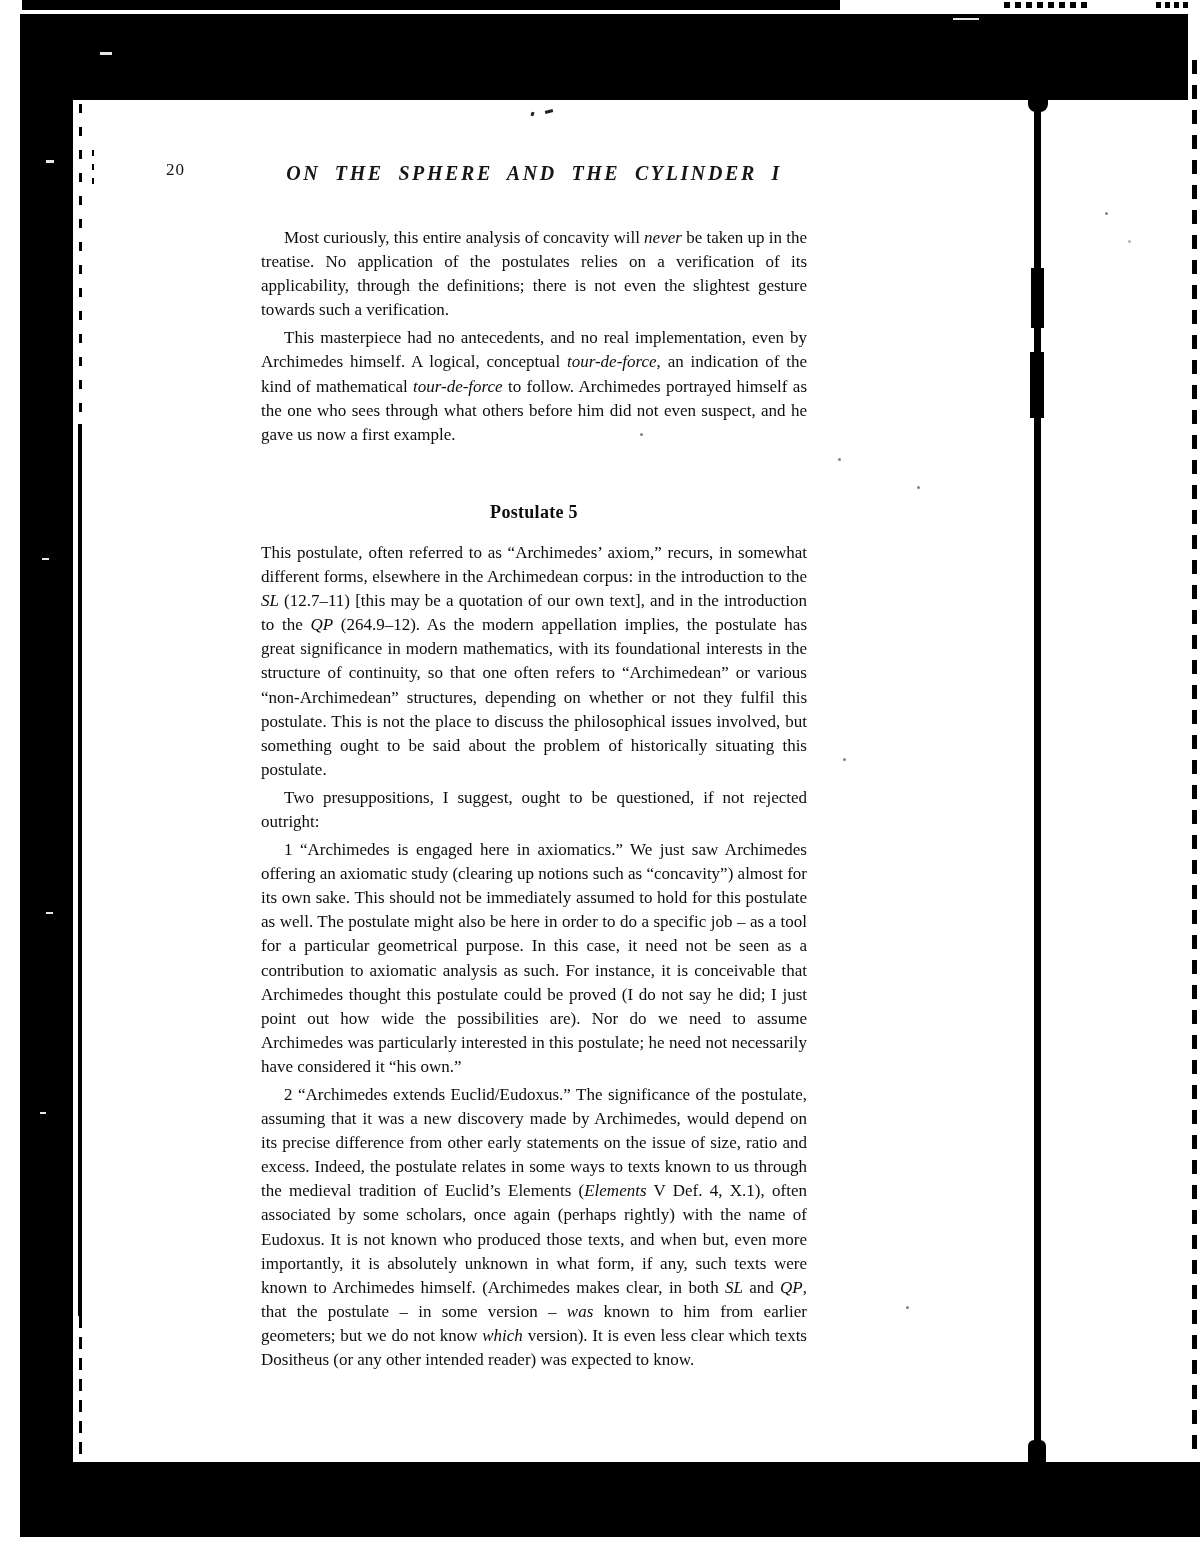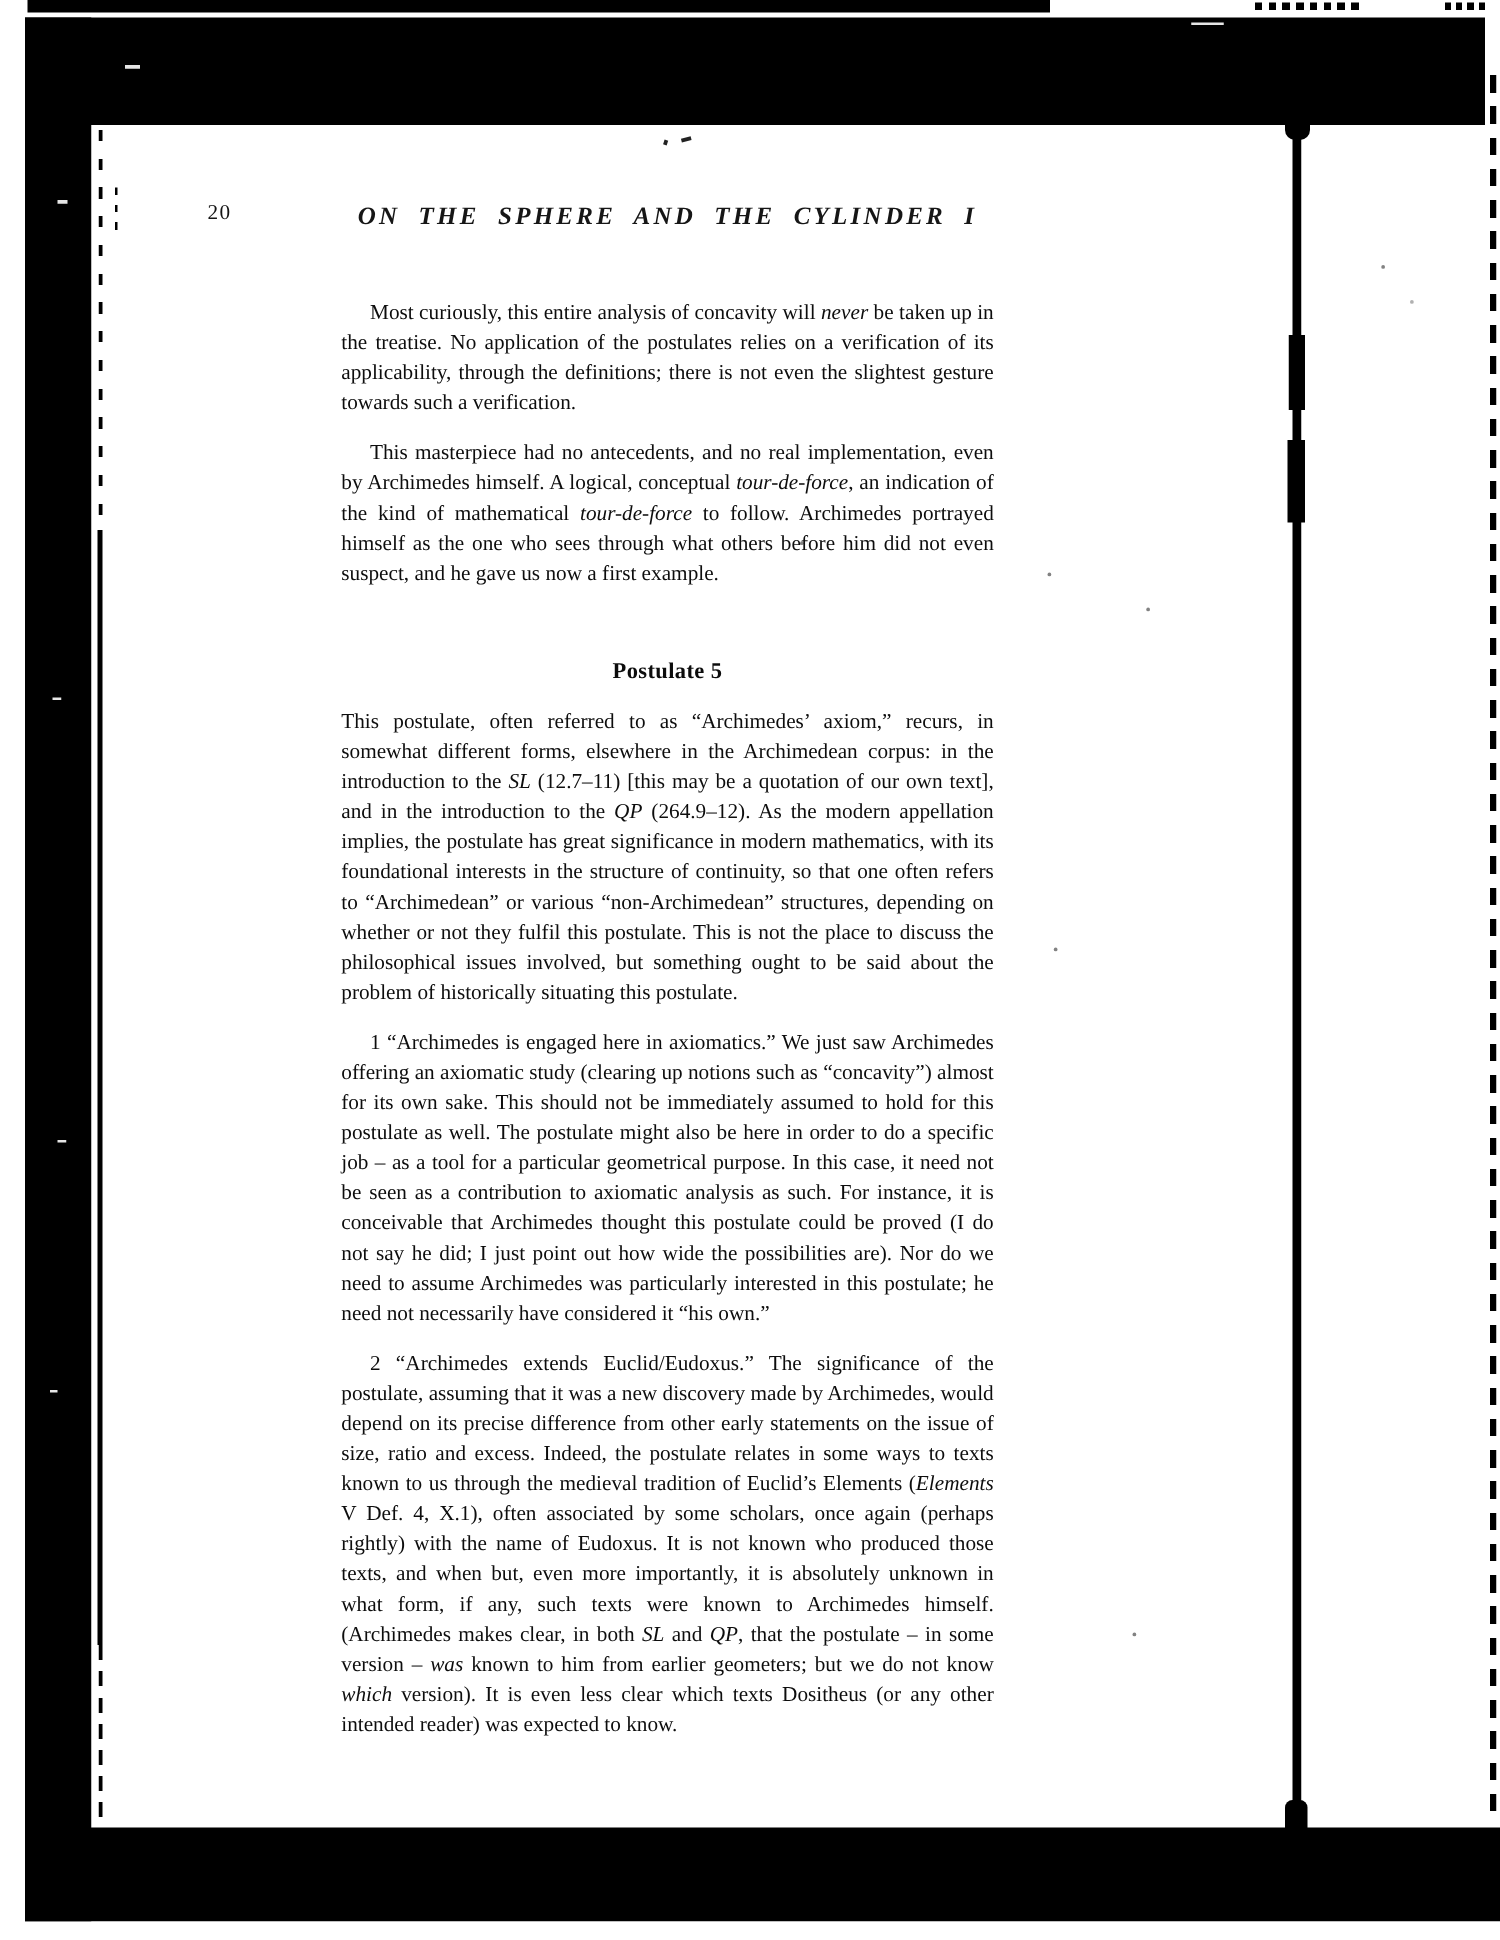"Most curiously, this entire analysis" .para { margin: 16px -> 4px }
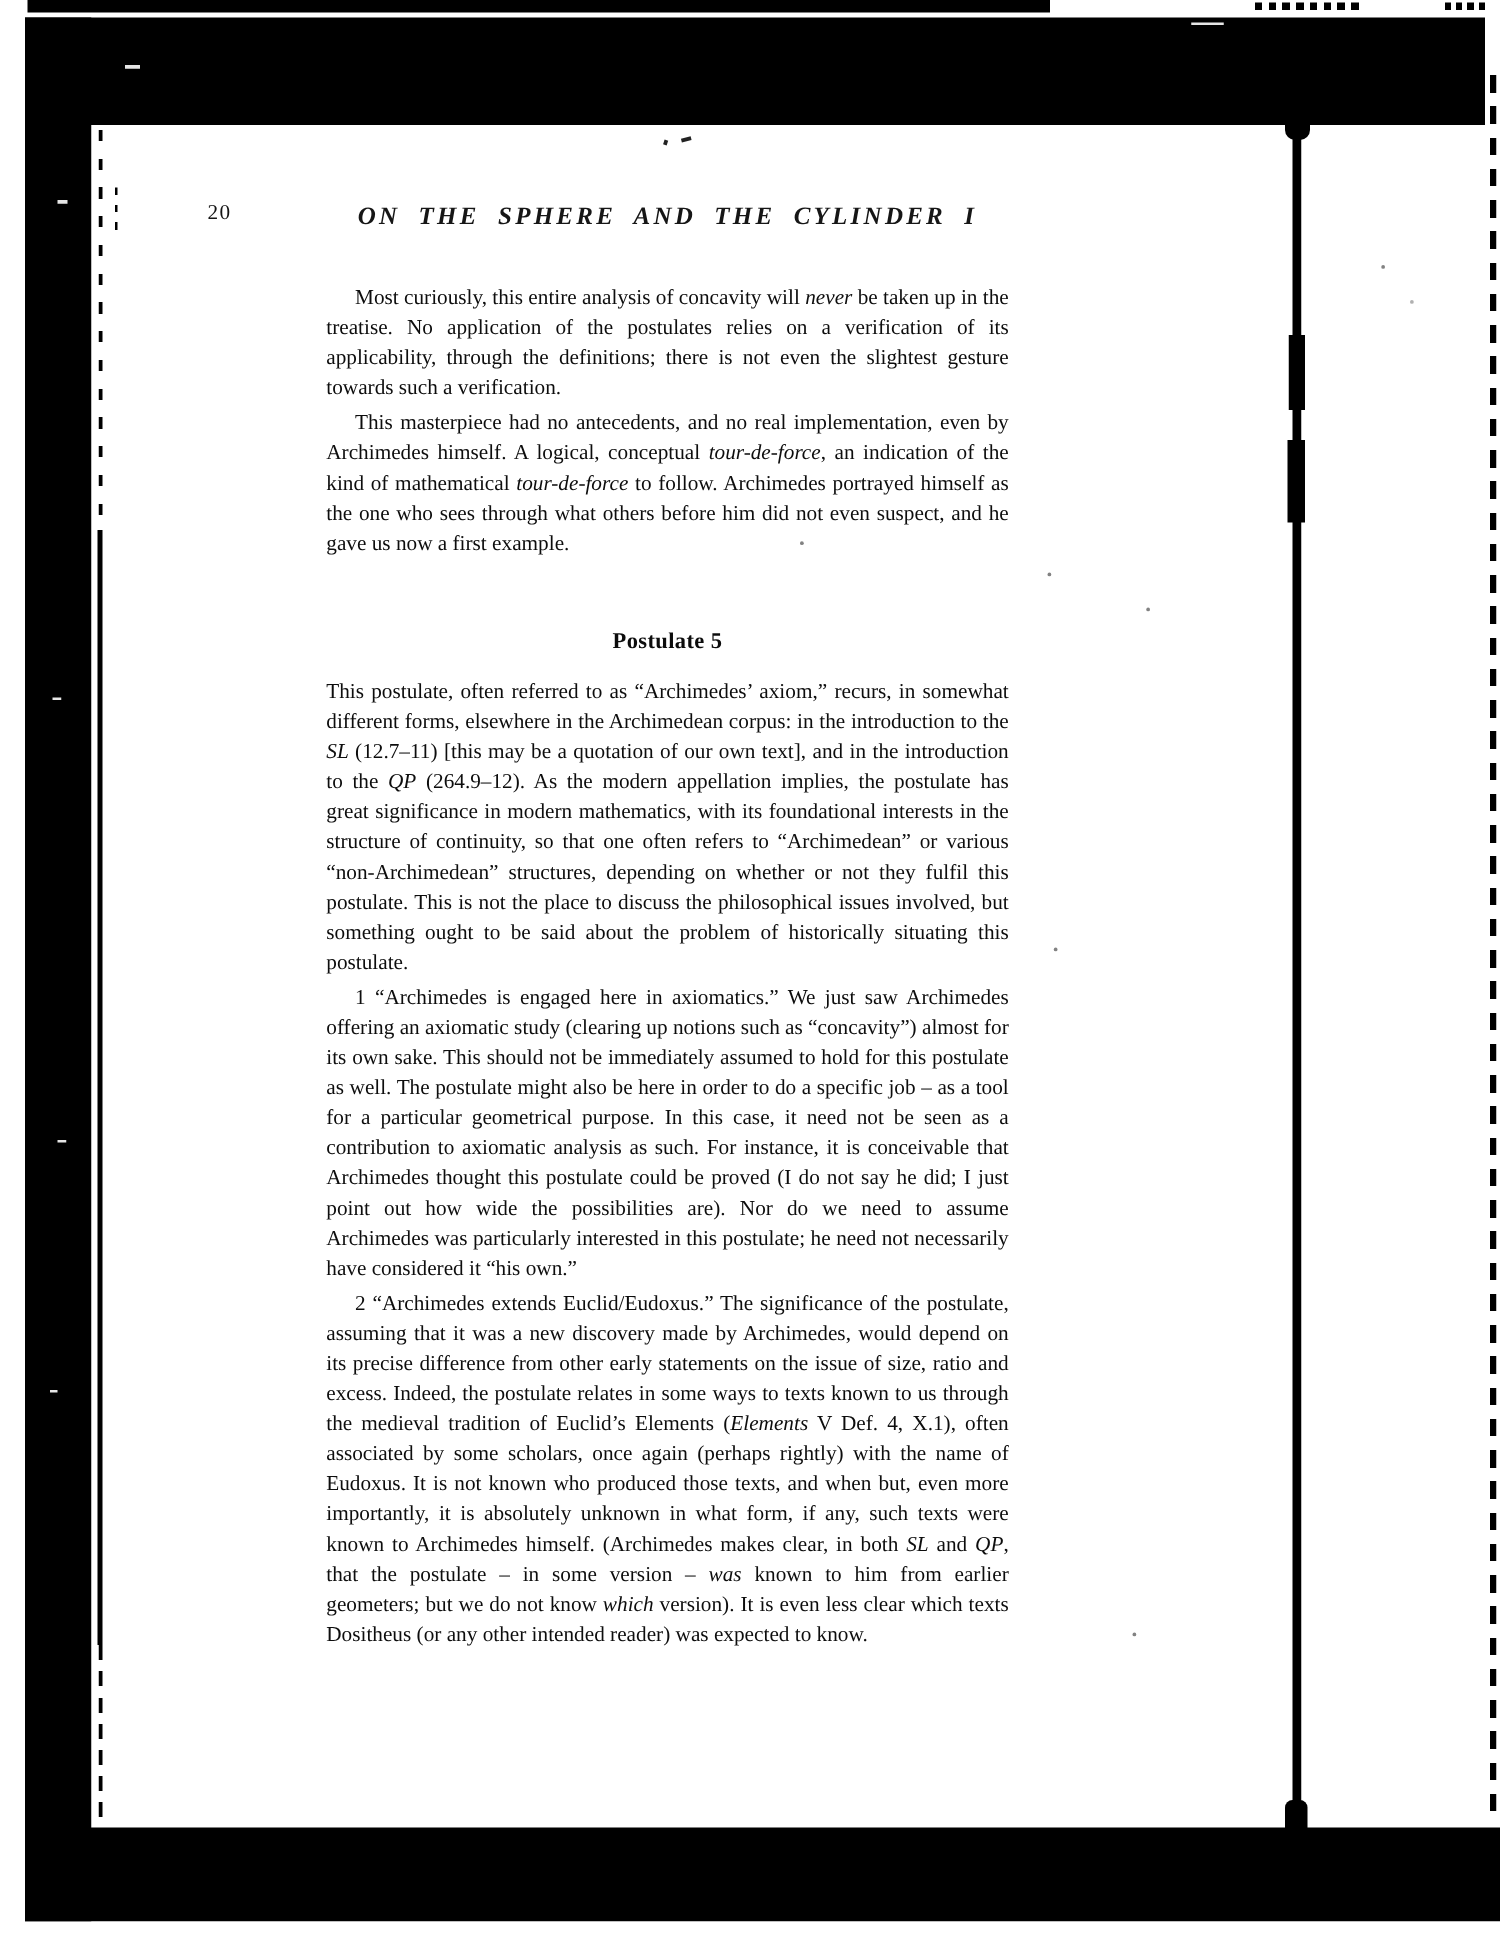"Two presuppositions, I suggest, ought" p.para { html: none -> <p><span>Two presuppositions, I suggest, ought to be questioned, if not rejected outright:</span></p> }
